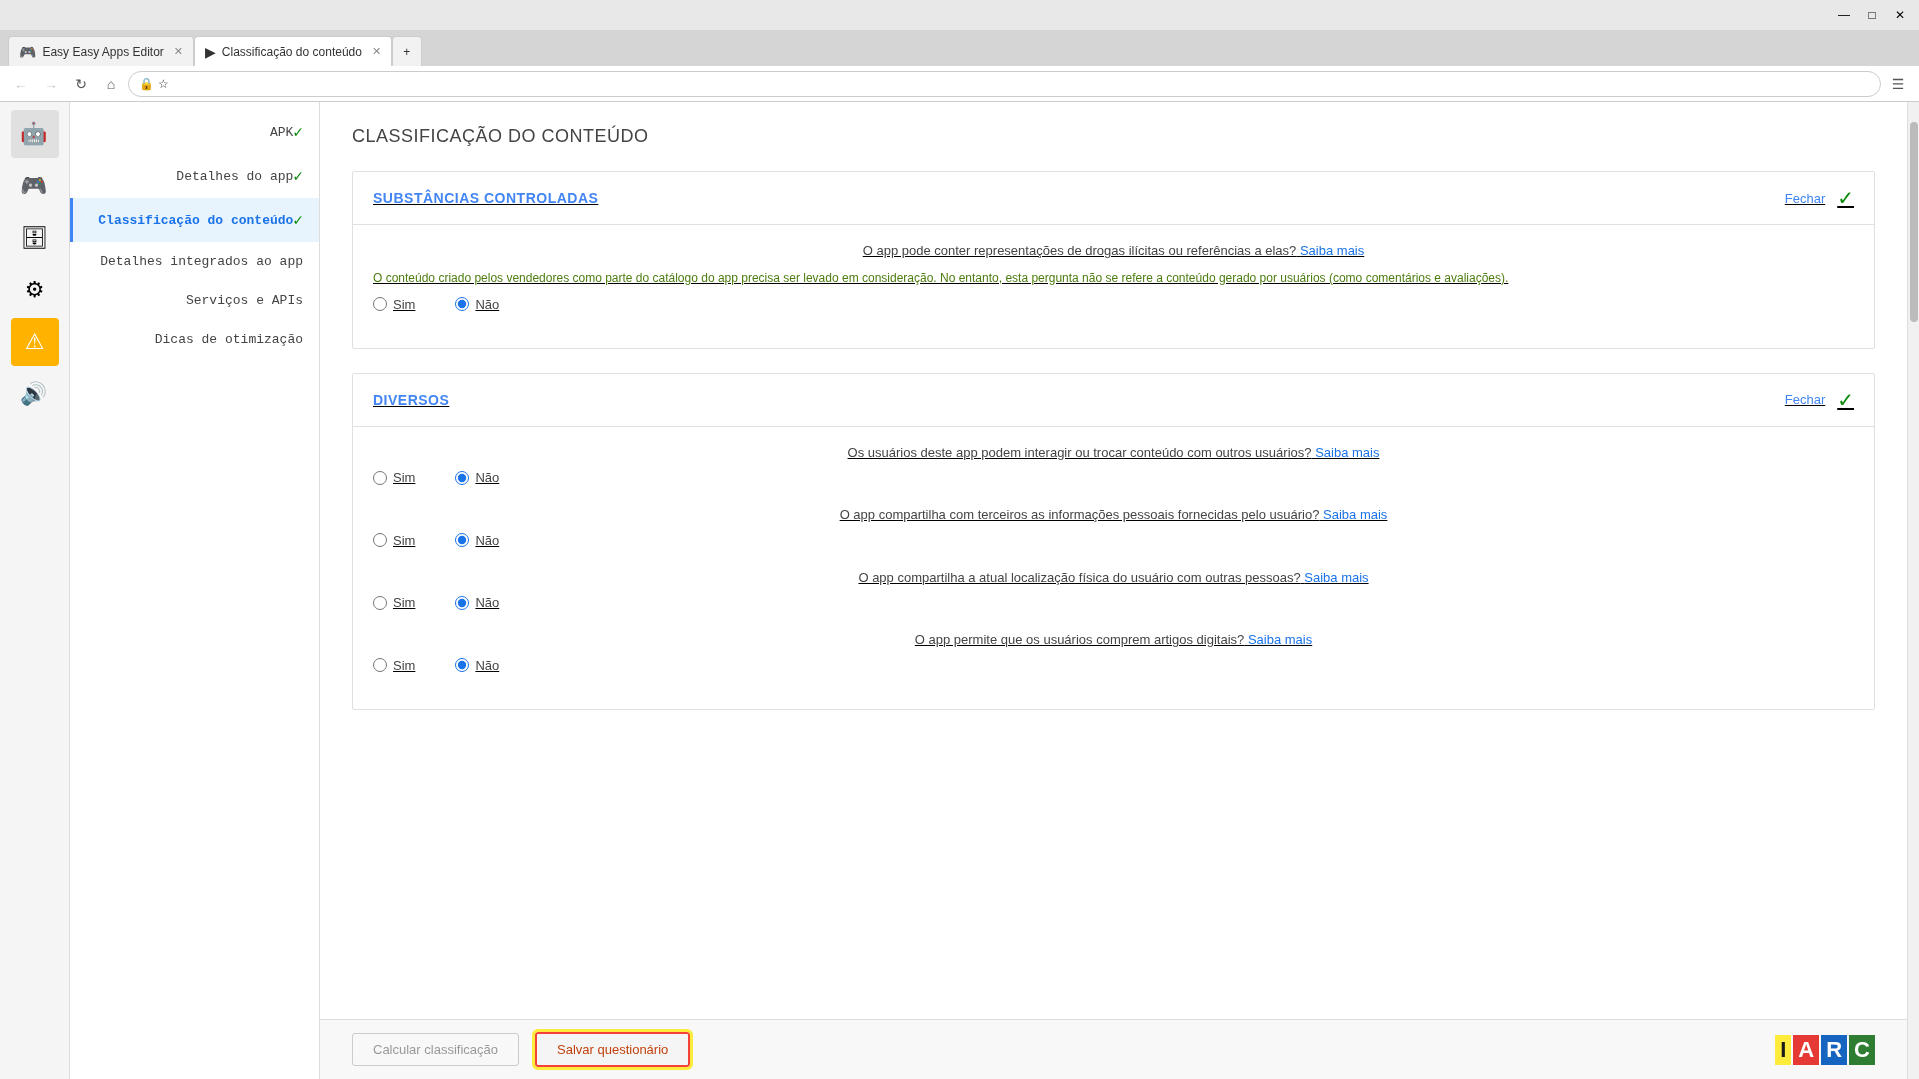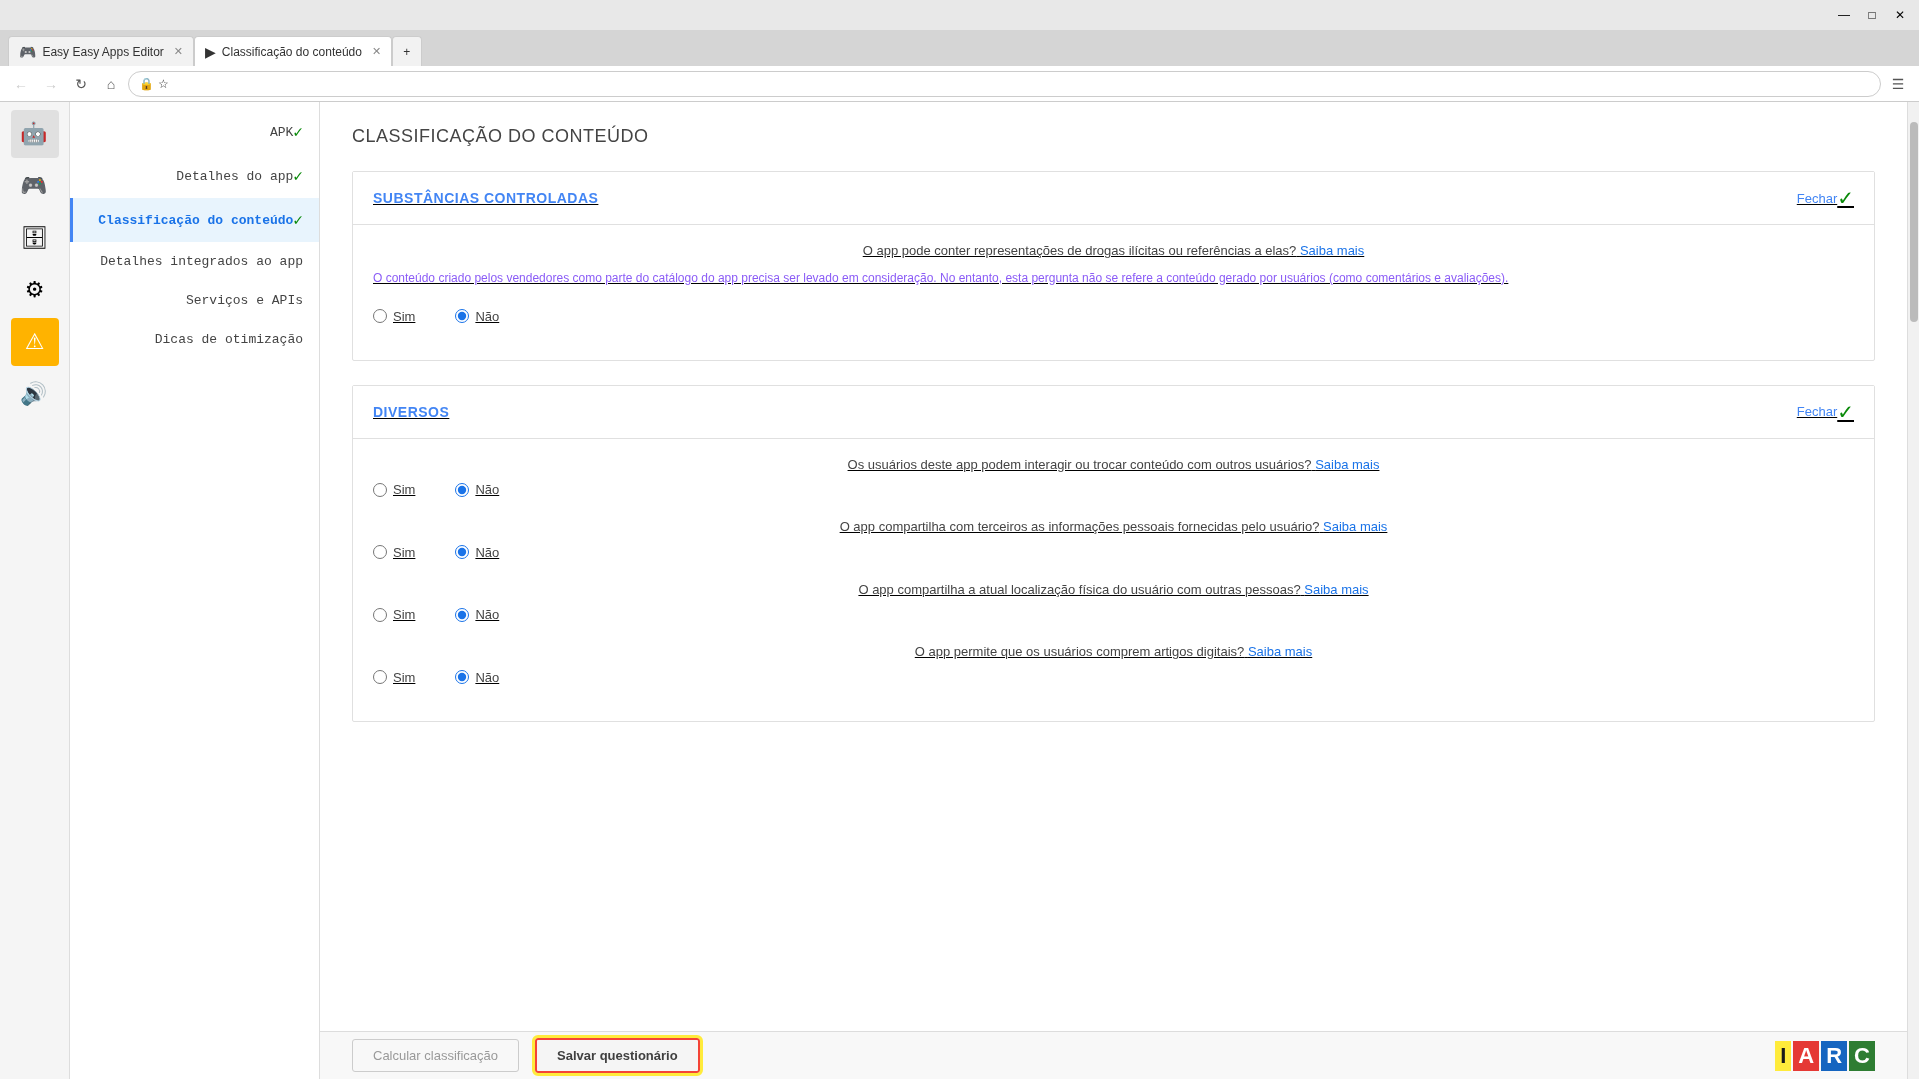"Fechar" .section-actions { gap: 0 -> 12px }
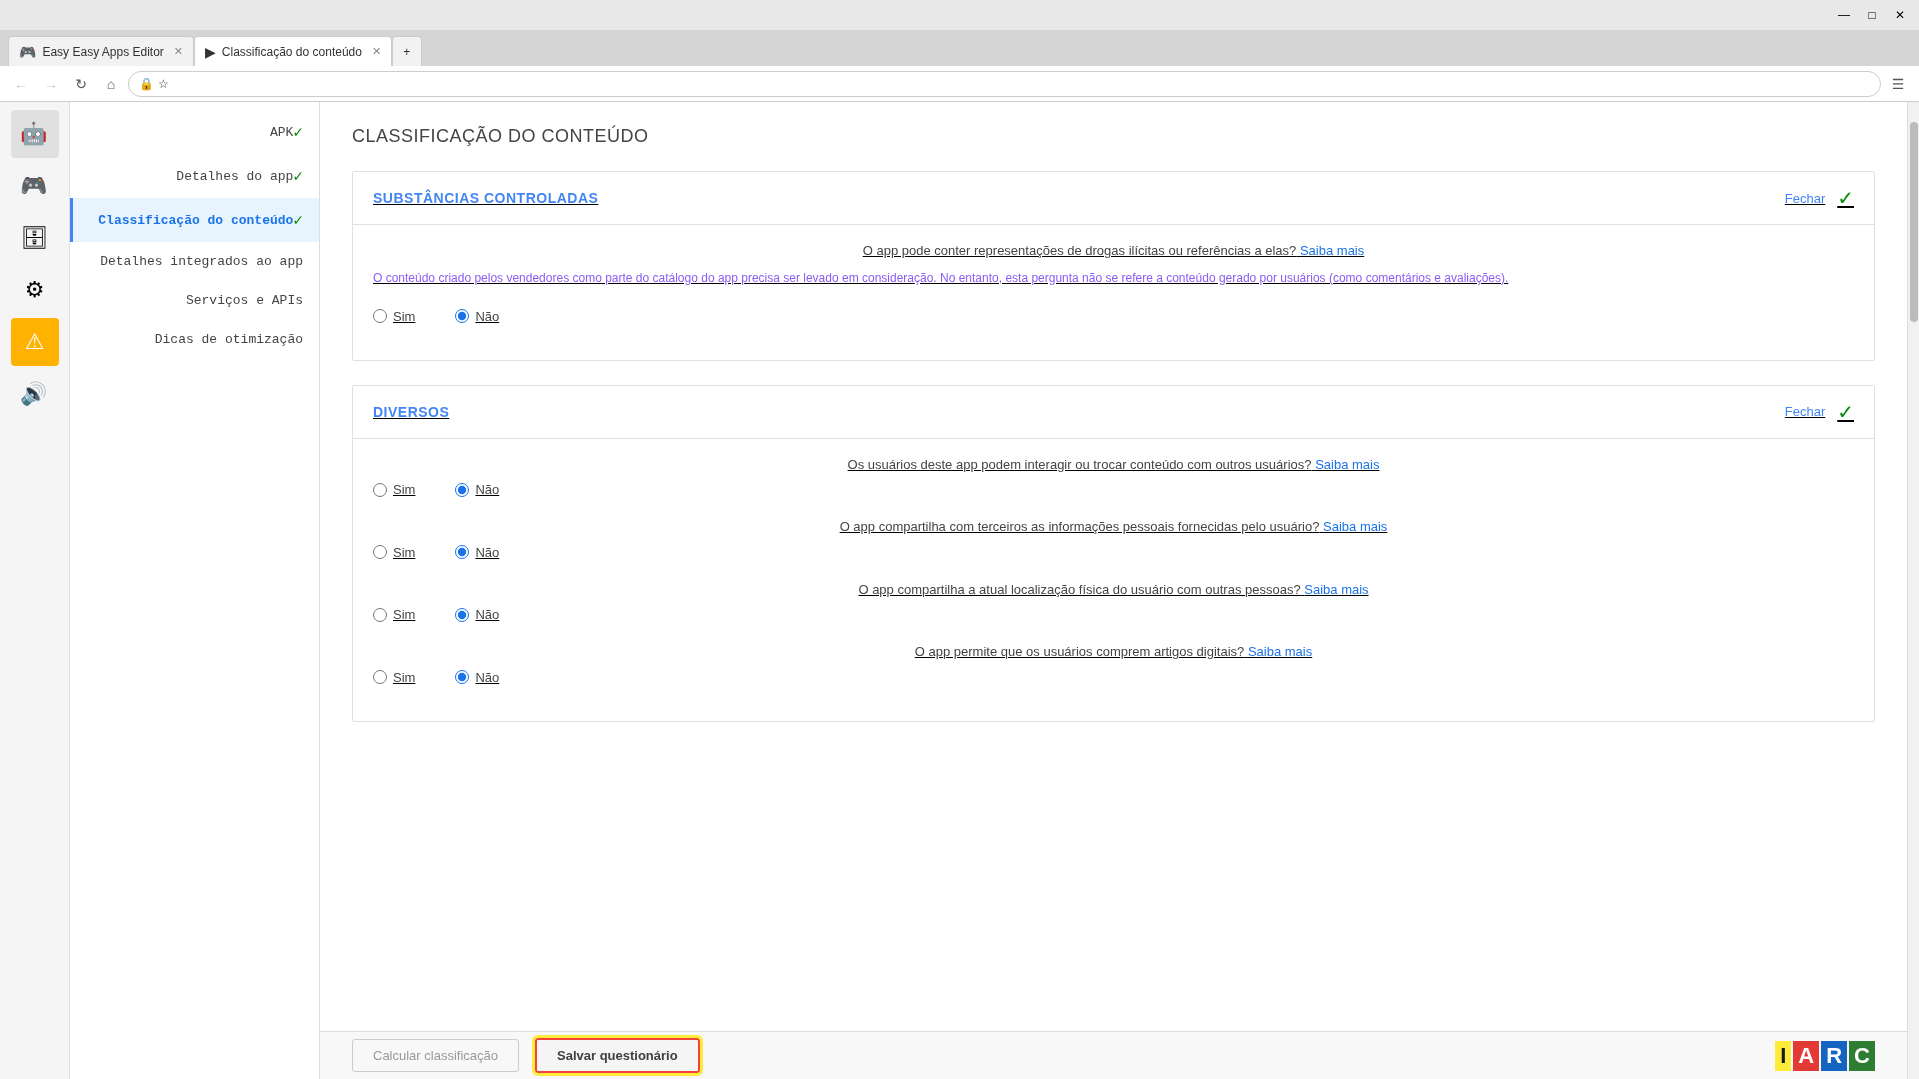"O conteúdo criado pelos vendedores" .question-description { color: #8b5cf6 -> #4d7c0f; margin-bottom: 22px -> 10px }
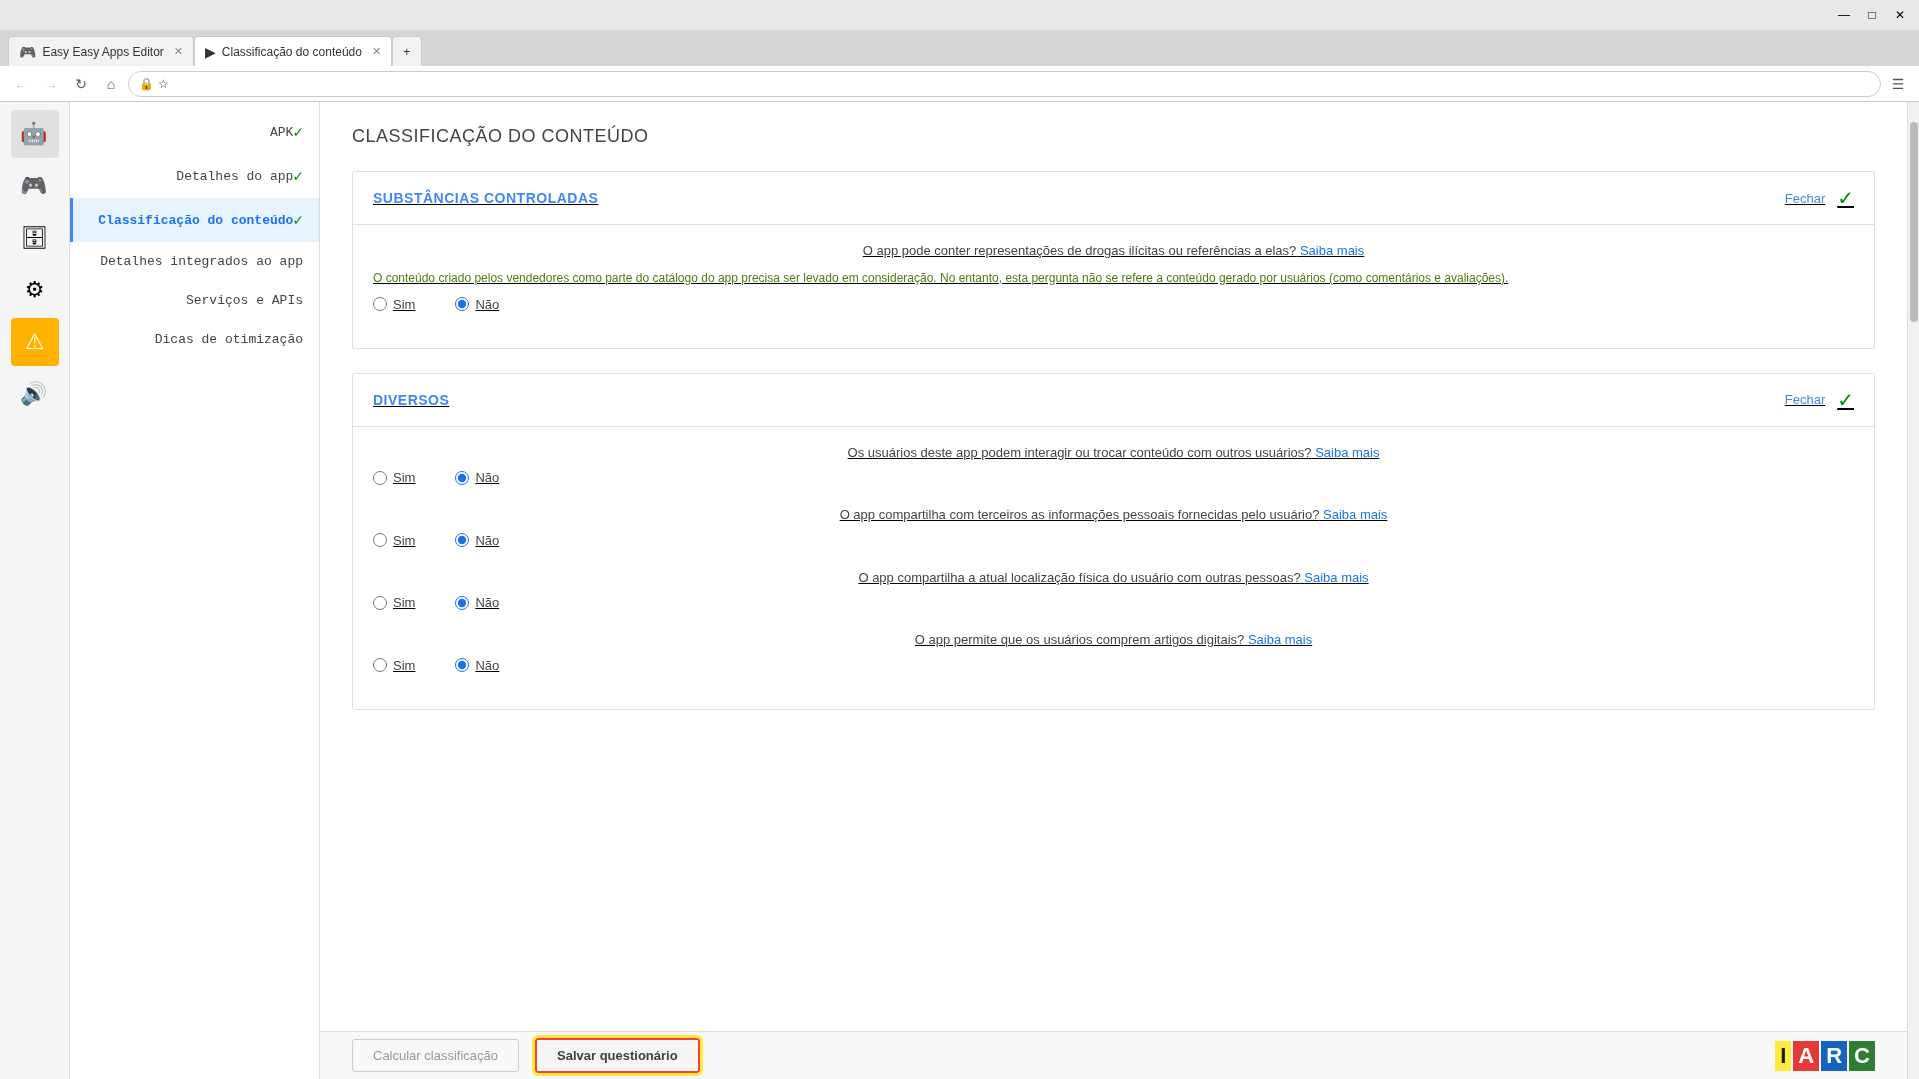"Calcular classificação" .bottom-bar { height: 48px -> 60px }
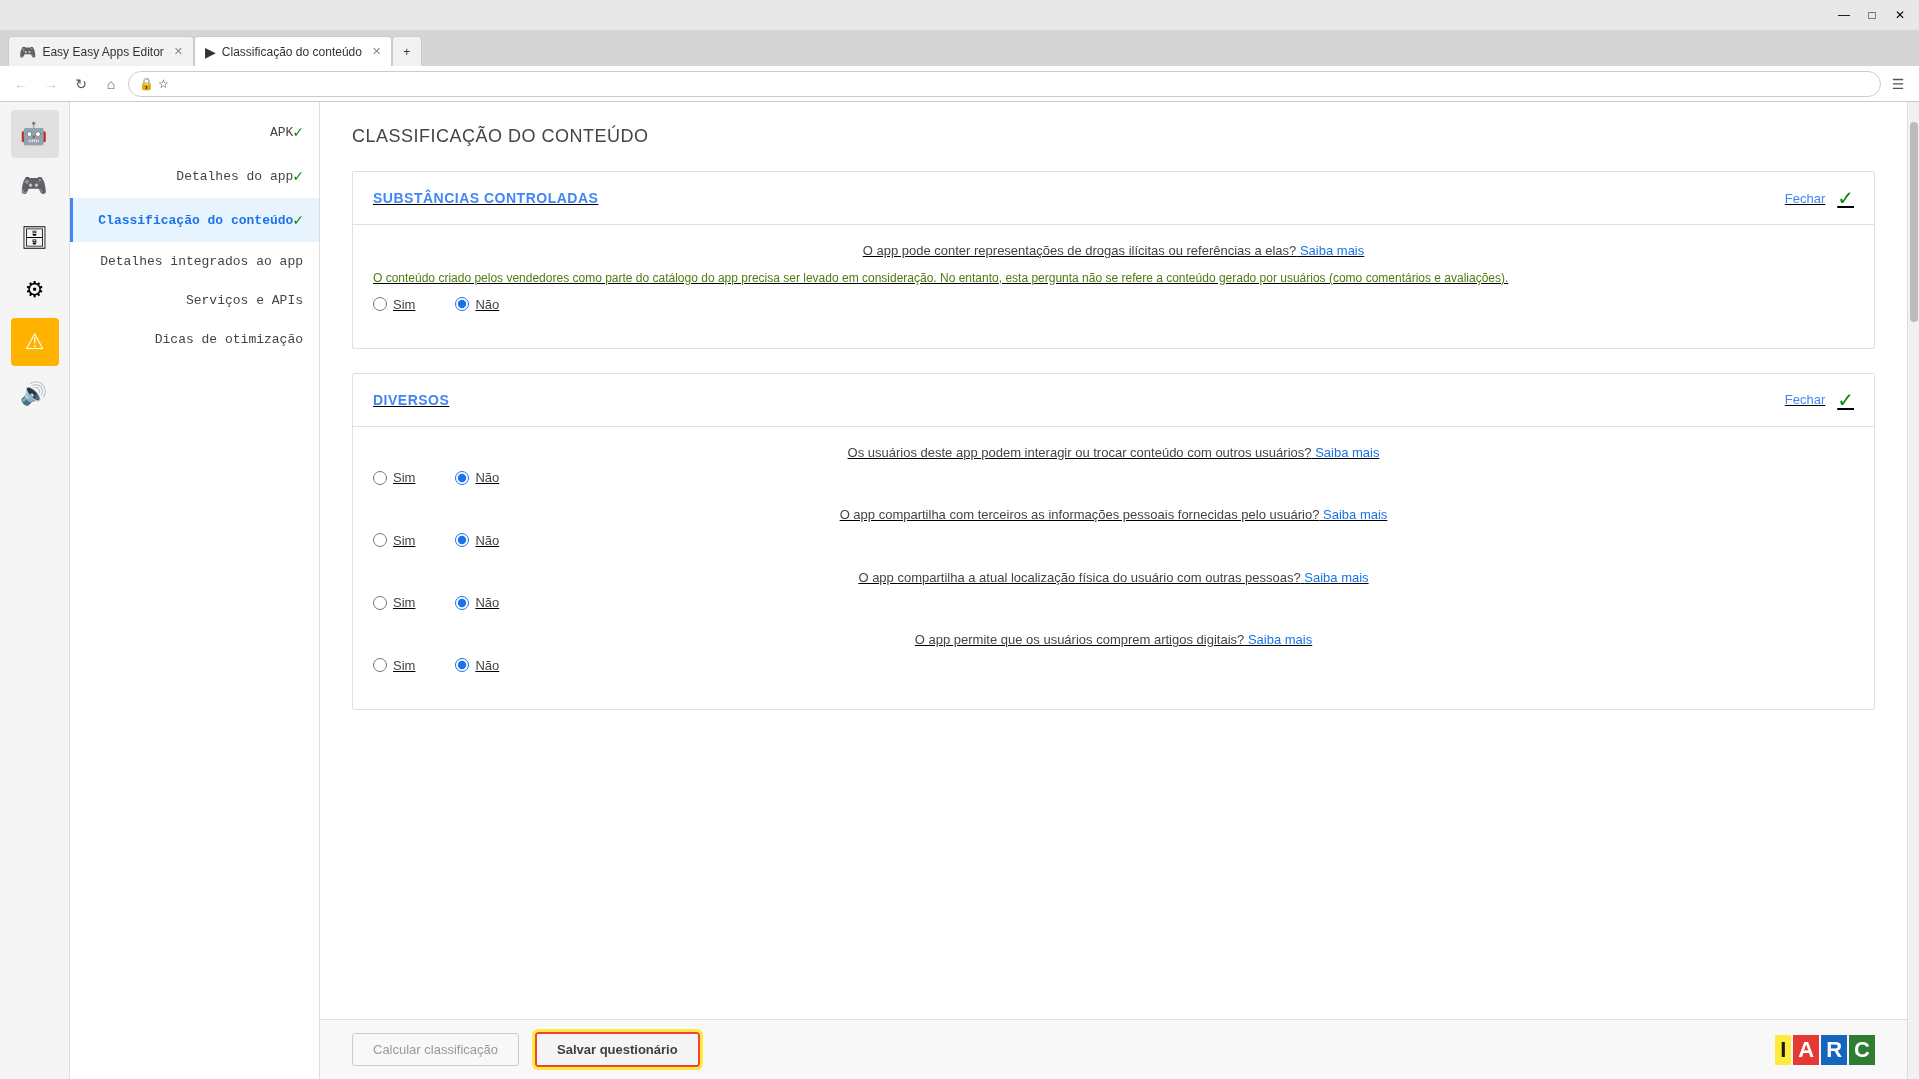"Salvar questionário" .salvar-btn { color: #404040 -> #c2410c; font-weight: bold -> normal }
